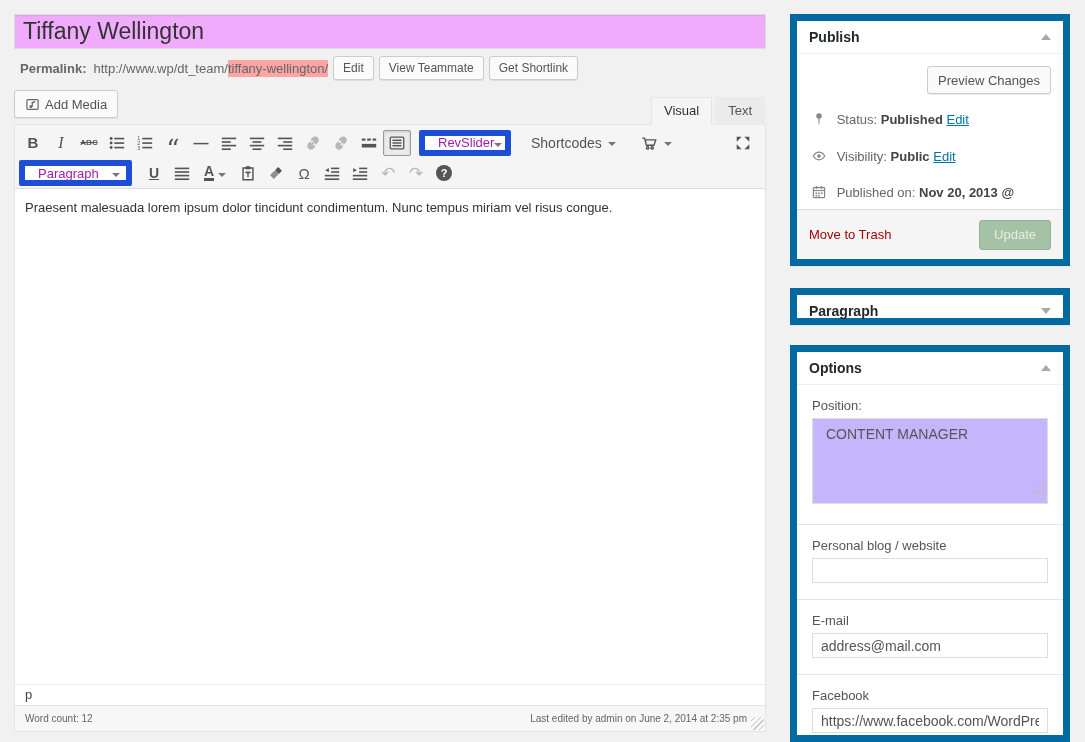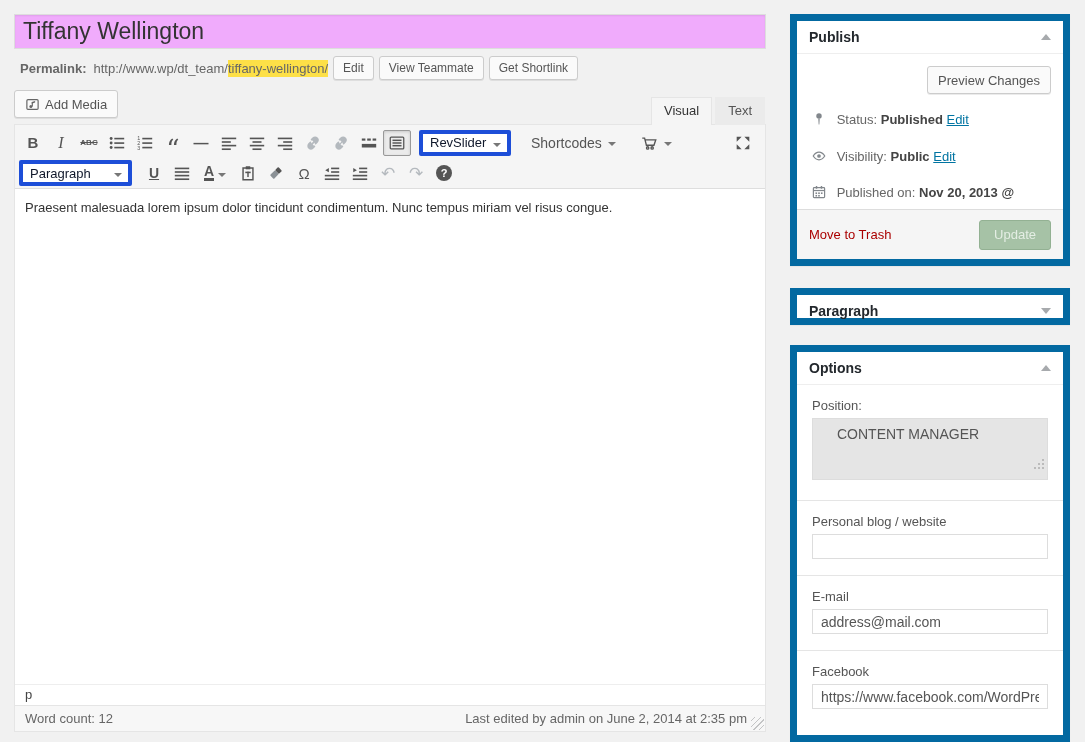"tiffany-wellington/" .permalink-row .slug { background: #fde047 -> #fca5a5 }
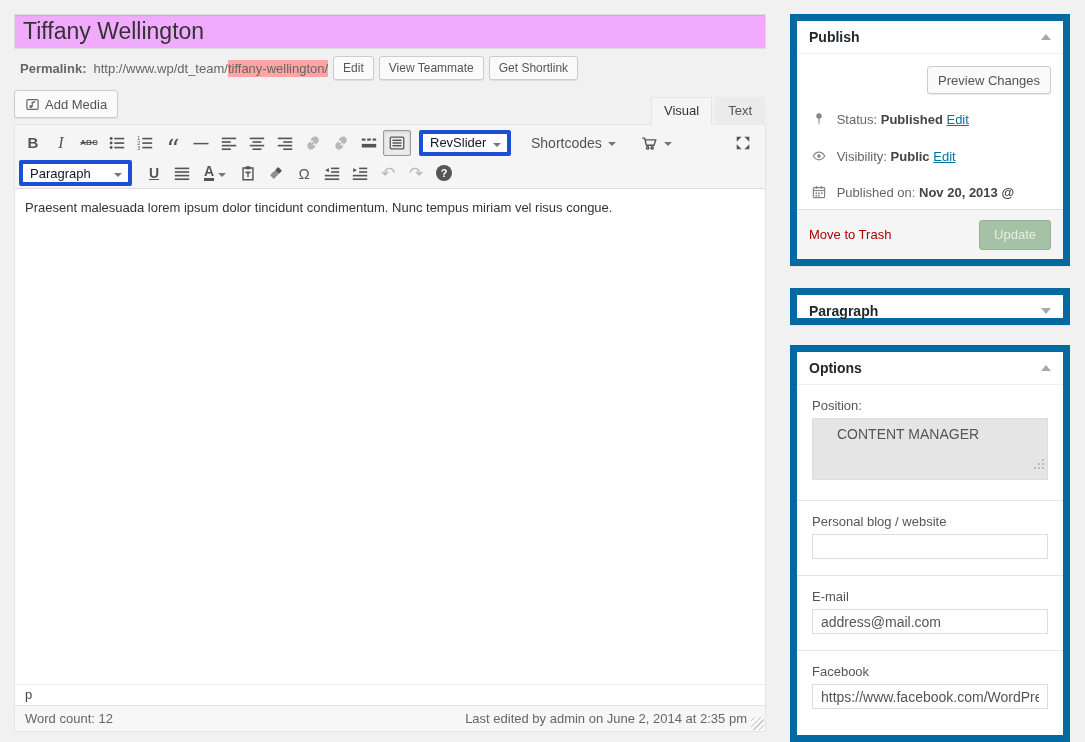"RevSlider" .mce-listbox { border: 4px solid #1d4ed8 -> 6px solid #1d4ed8; color: #0f172a -> #a21caf; padding: 0 6px 0 7px -> 0 6px 0 13px }
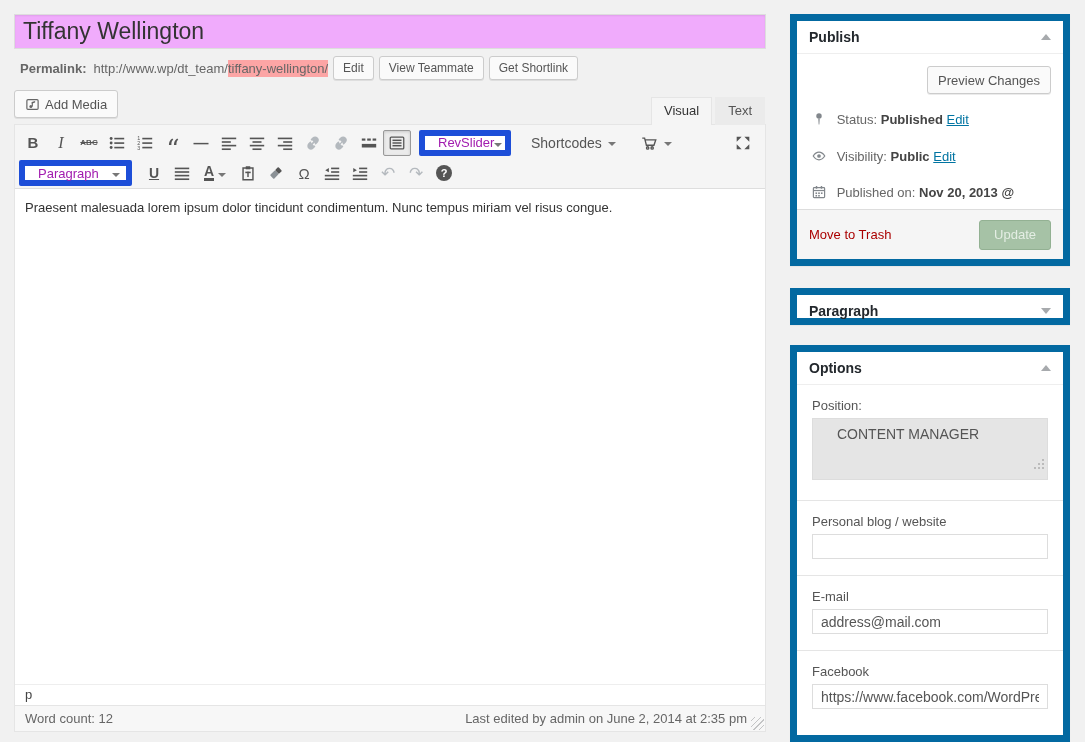"CONTENT MANAGER" .opt-textarea { background: #e5e5e5 -> #c4b5fd; height: 62px -> 86px; padding: 7px 24px -> 7px 13px }
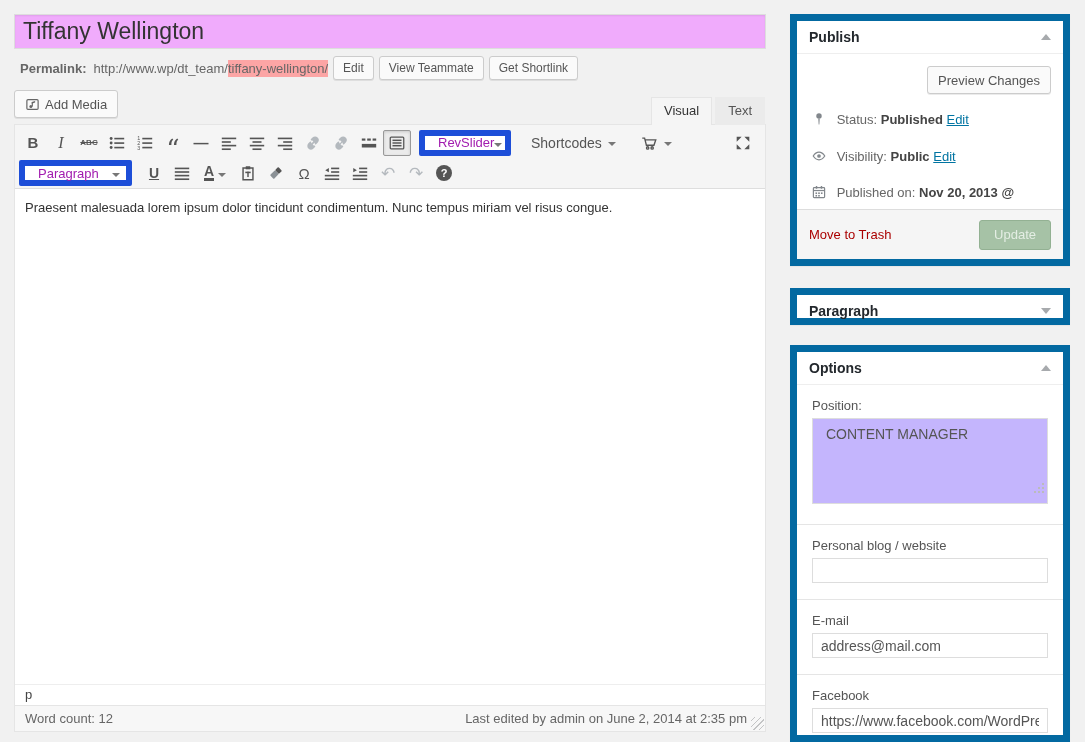"Word count: 12" .mce-statusbar { font-size: 13px -> 10px }
